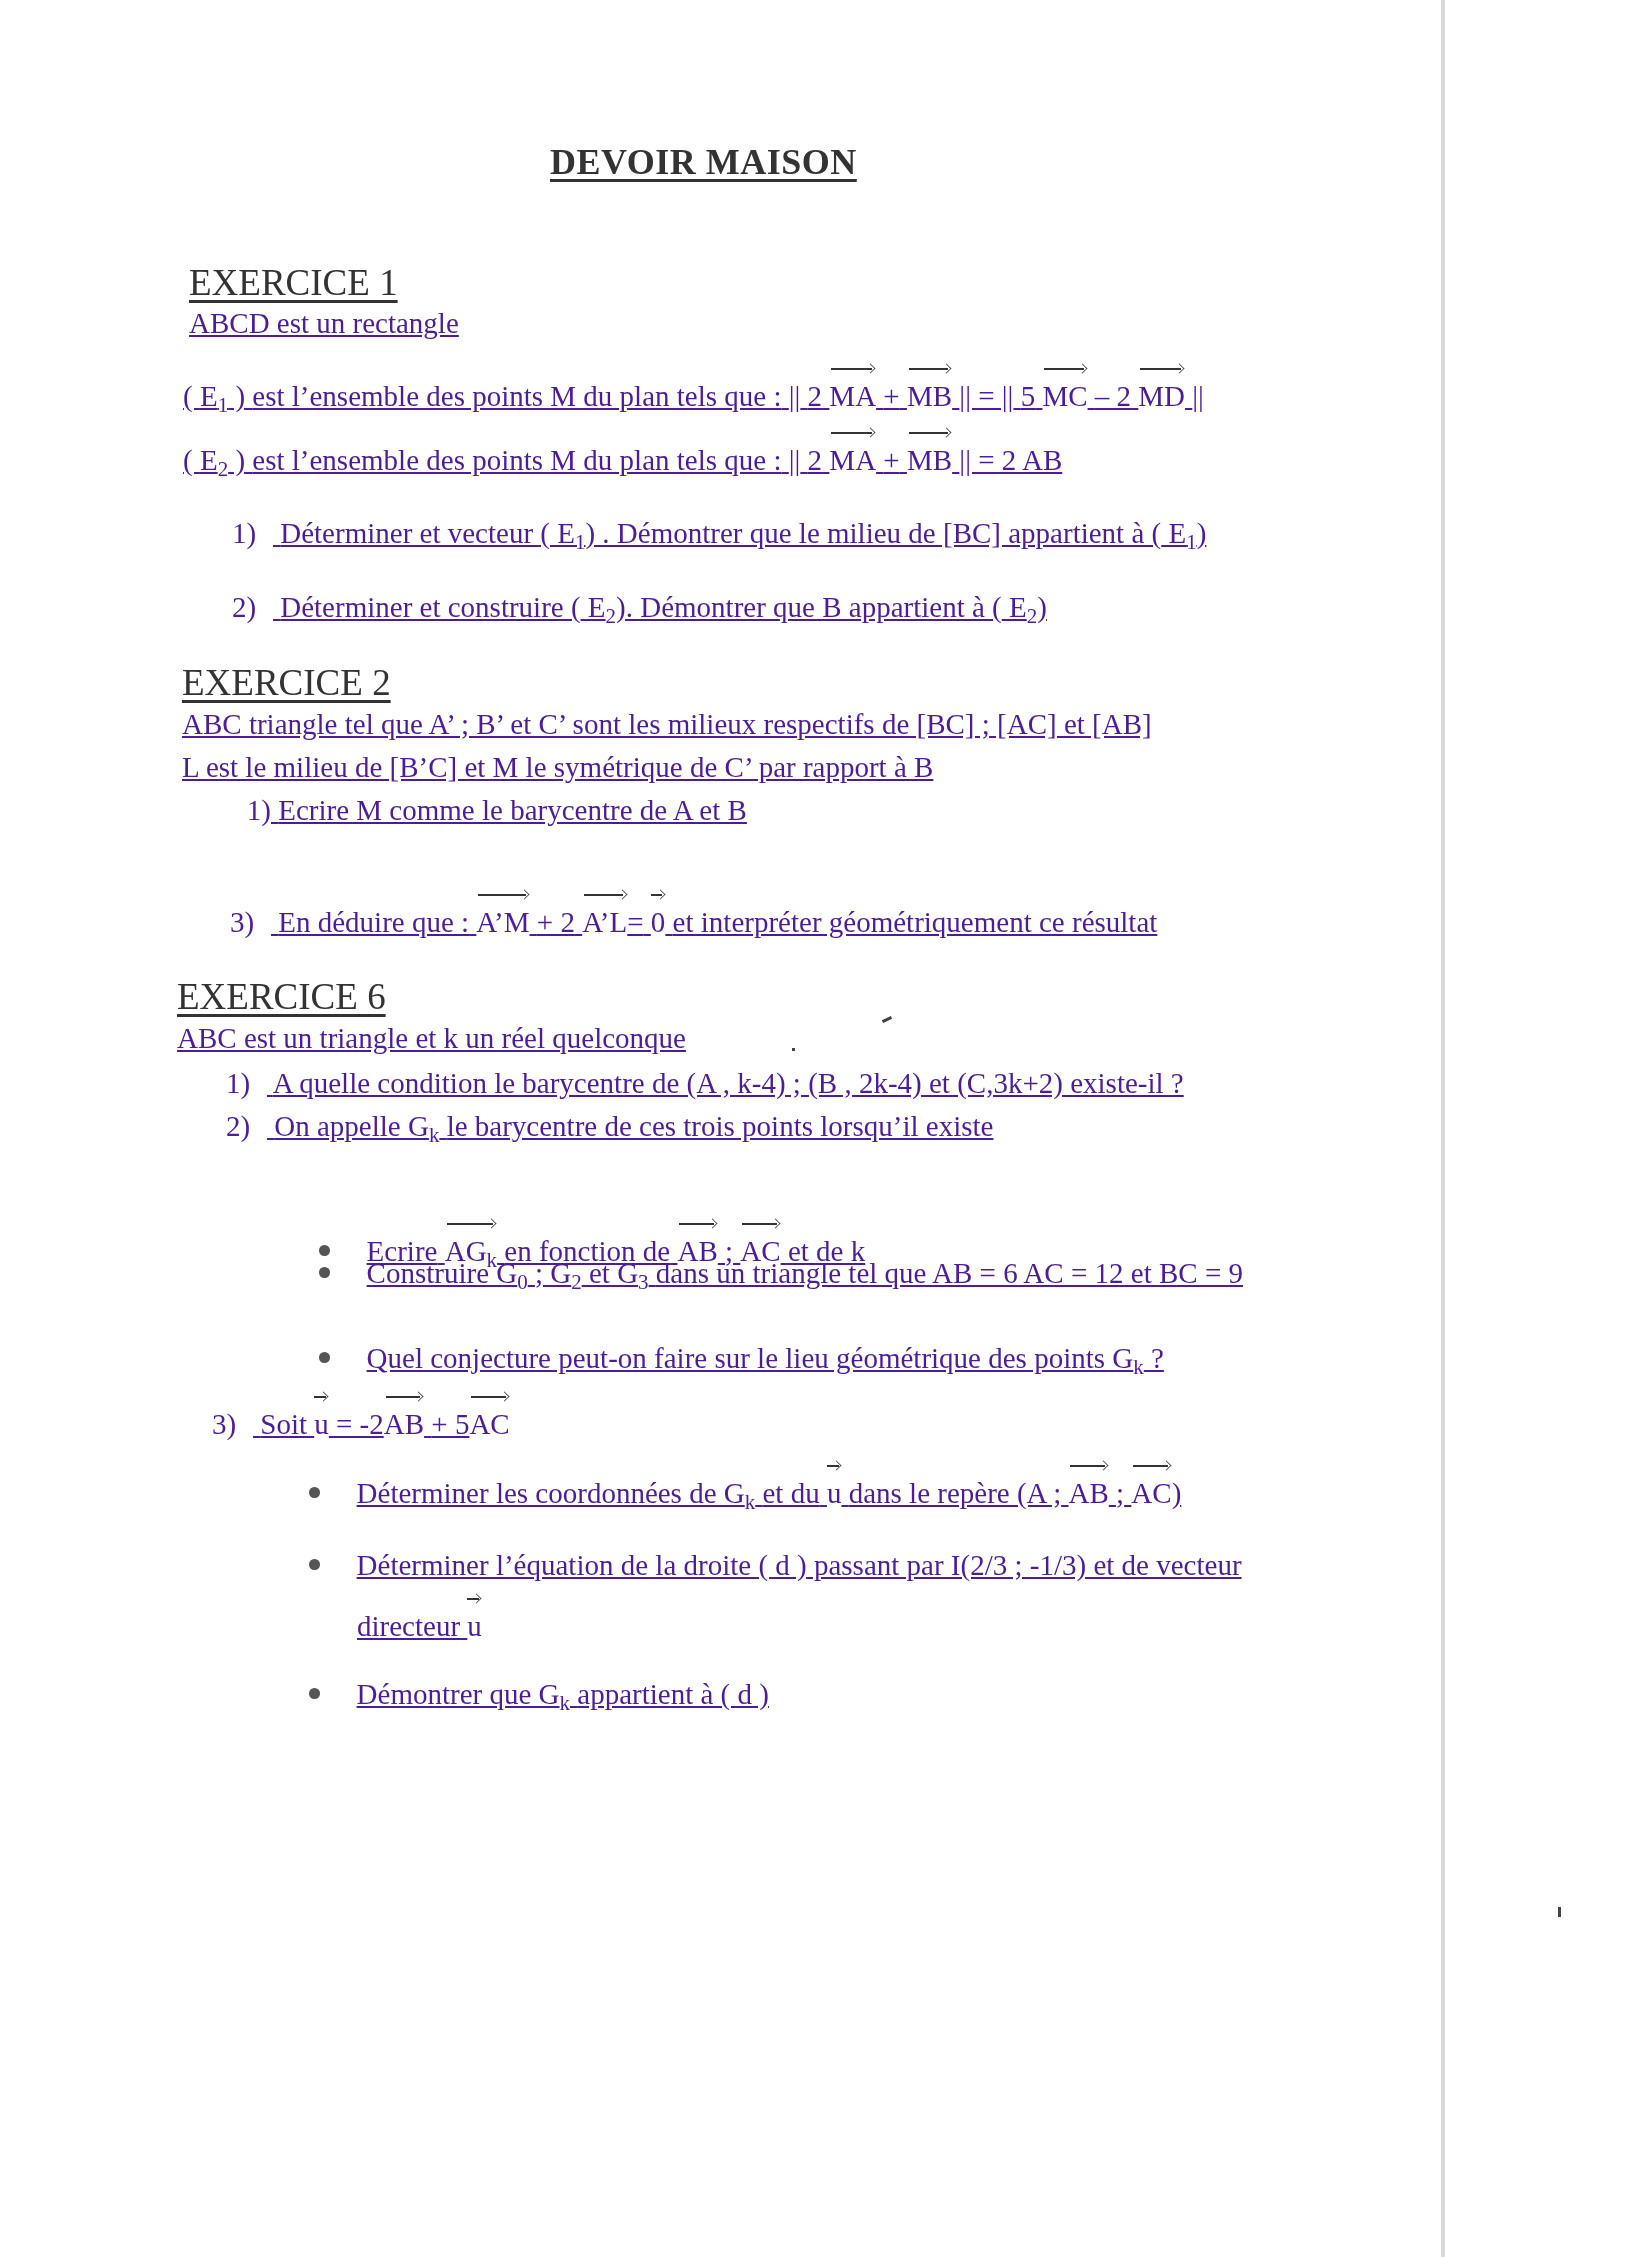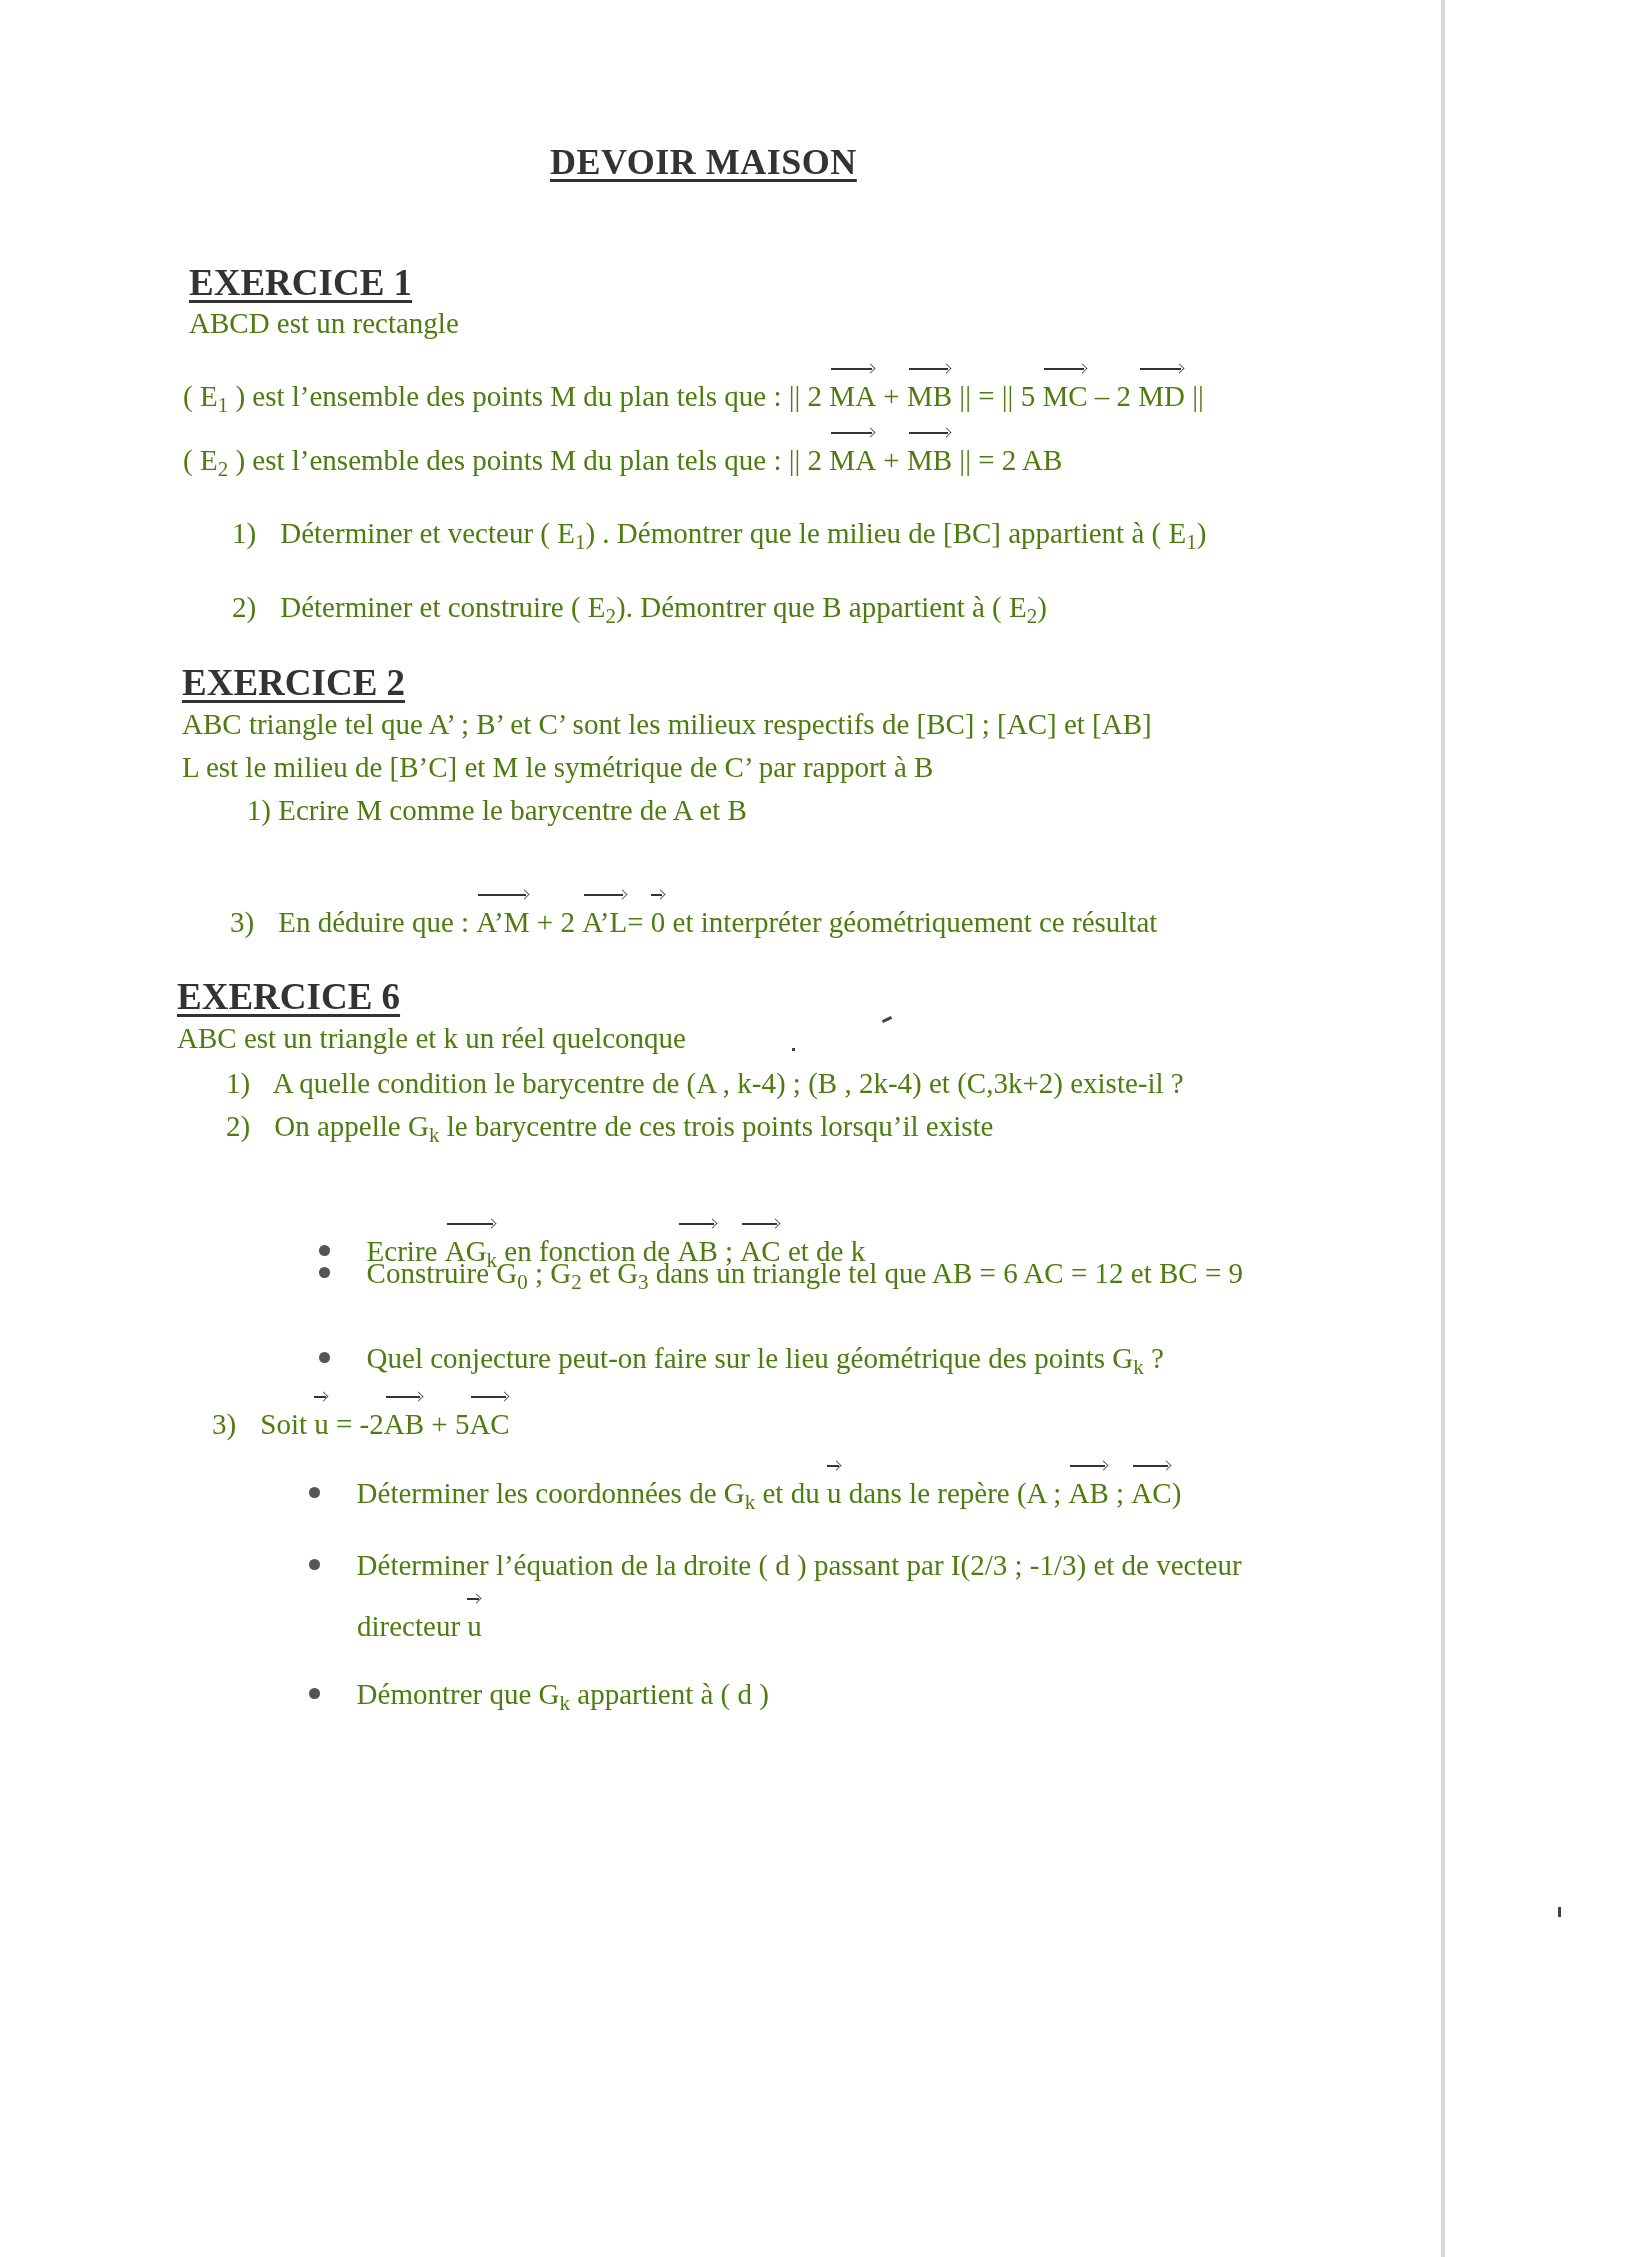"EXERCICE 1" .ex-head { font-weight: bold -> normal }
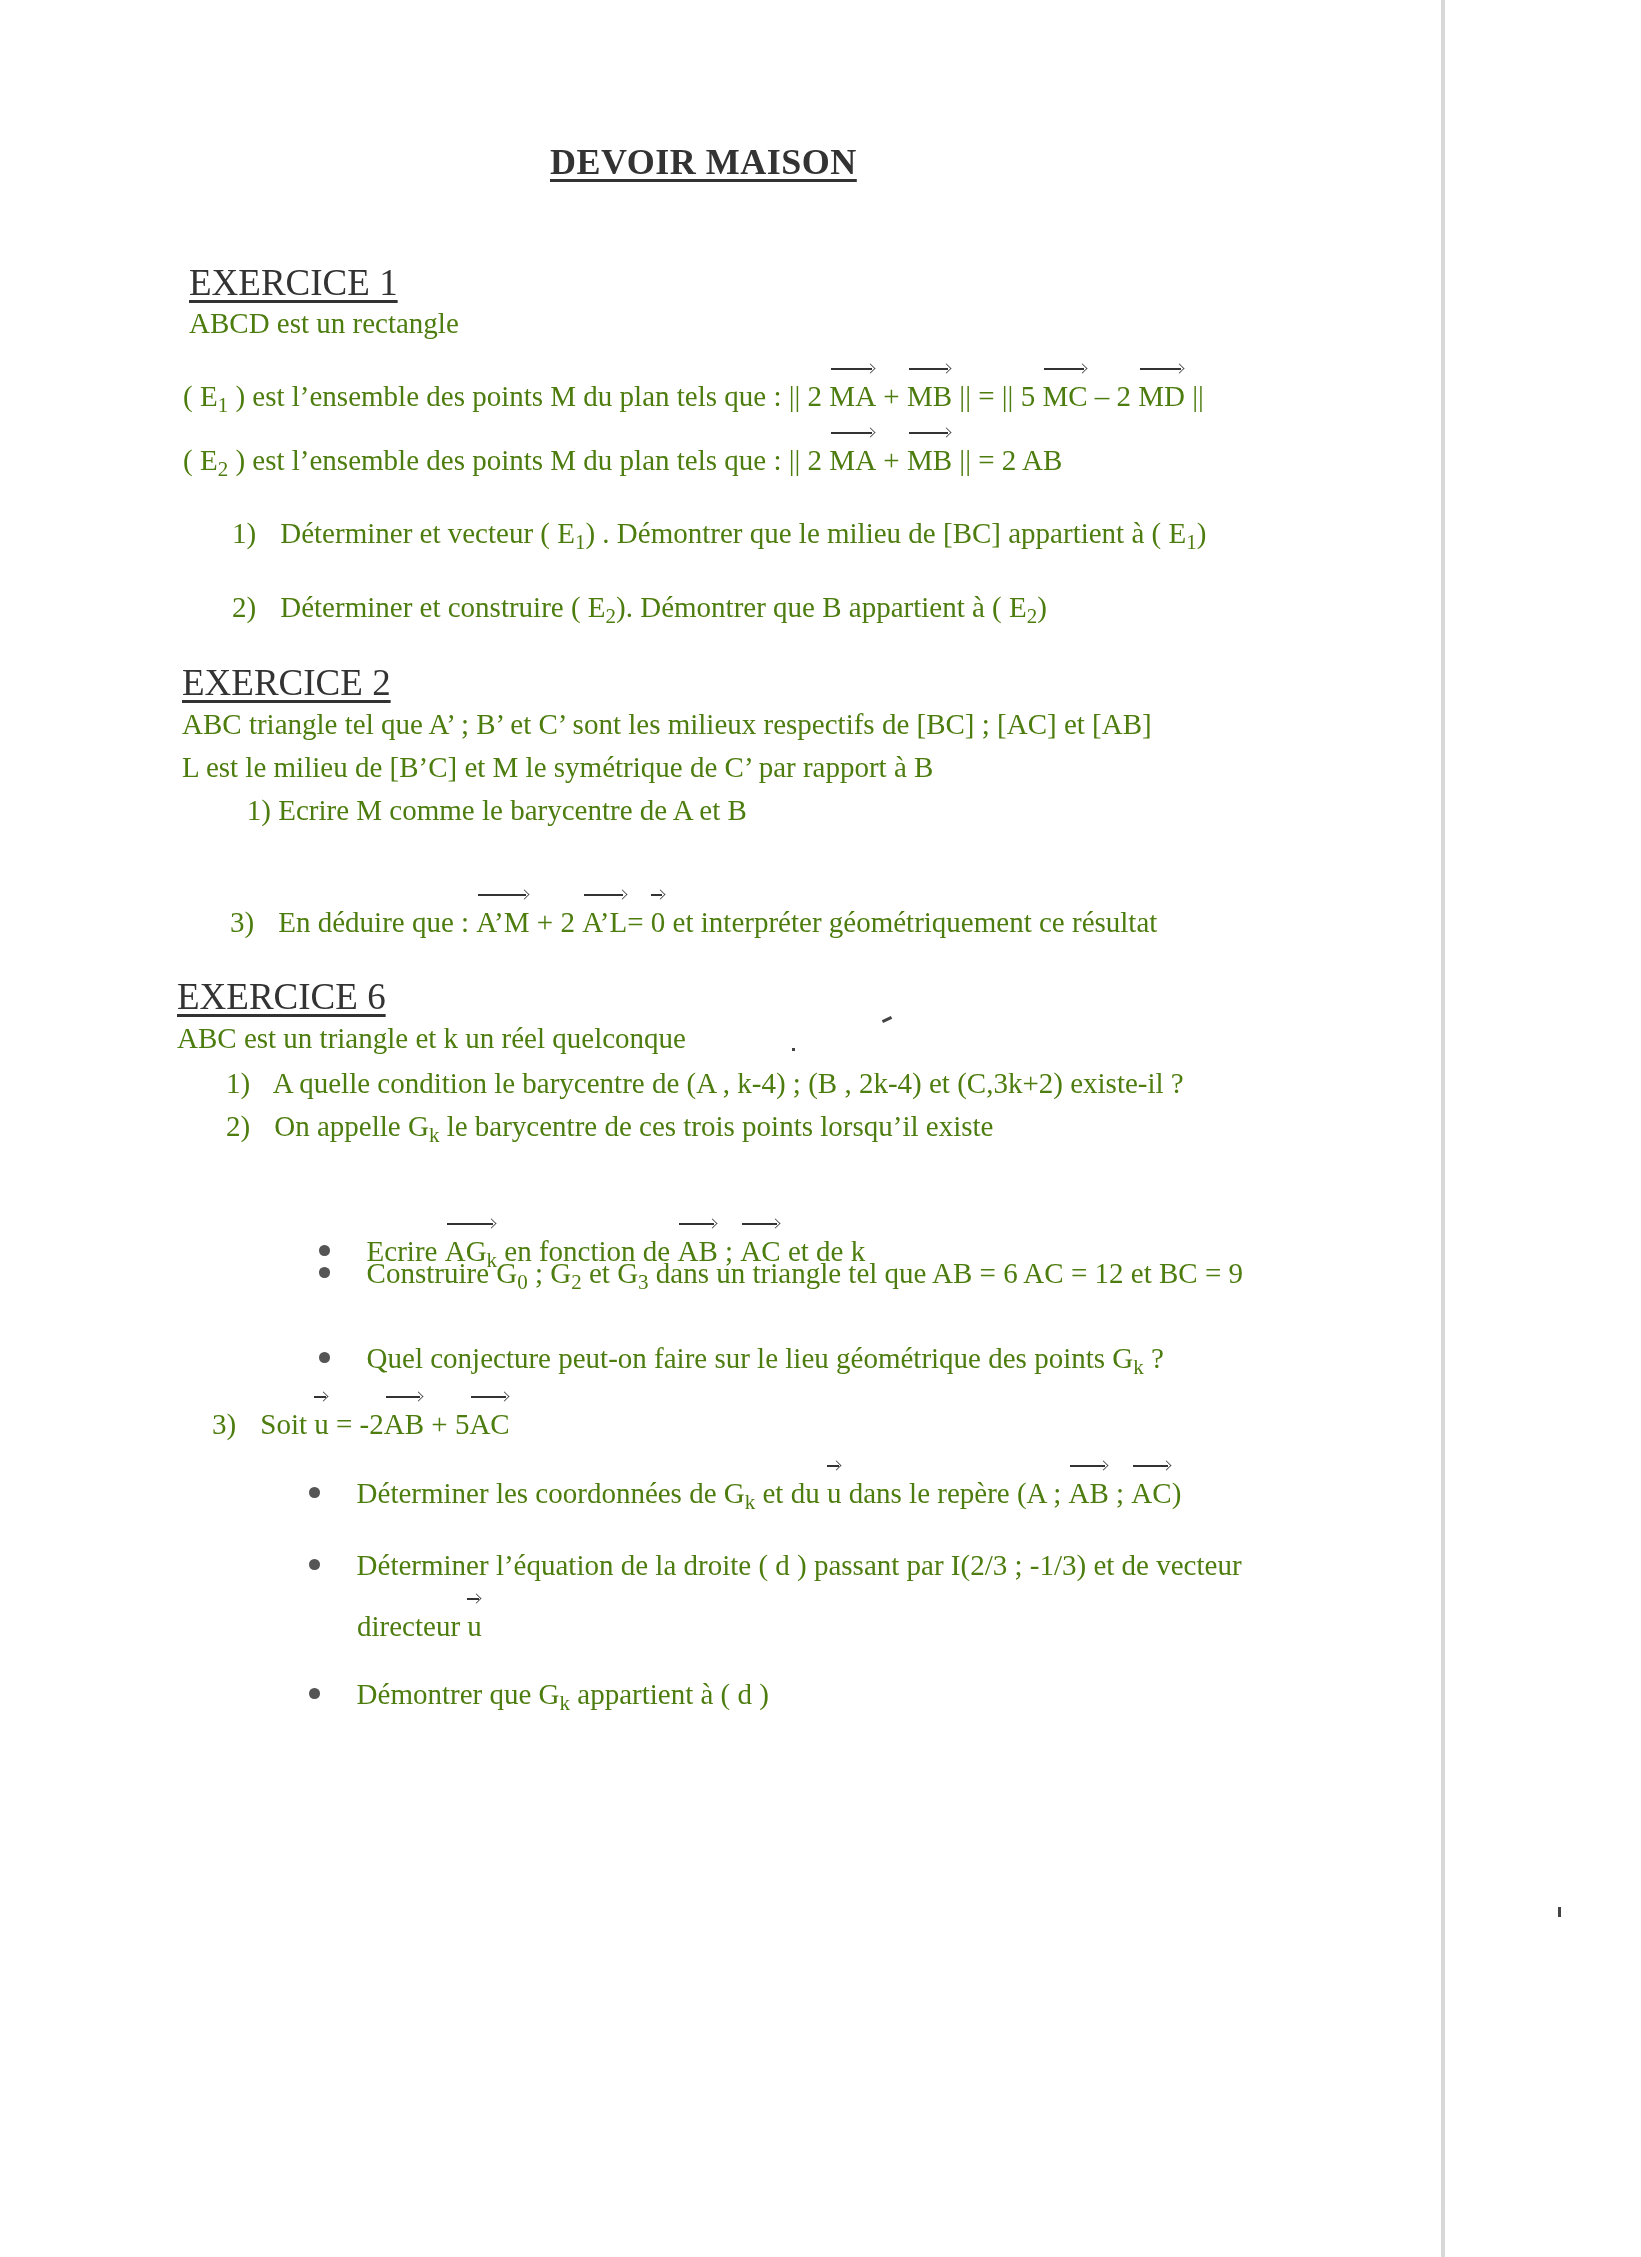"ABCD est un rectangle" .txt { color: #4d7c0f -> #4c1d95; text-decoration: none -> underline }
